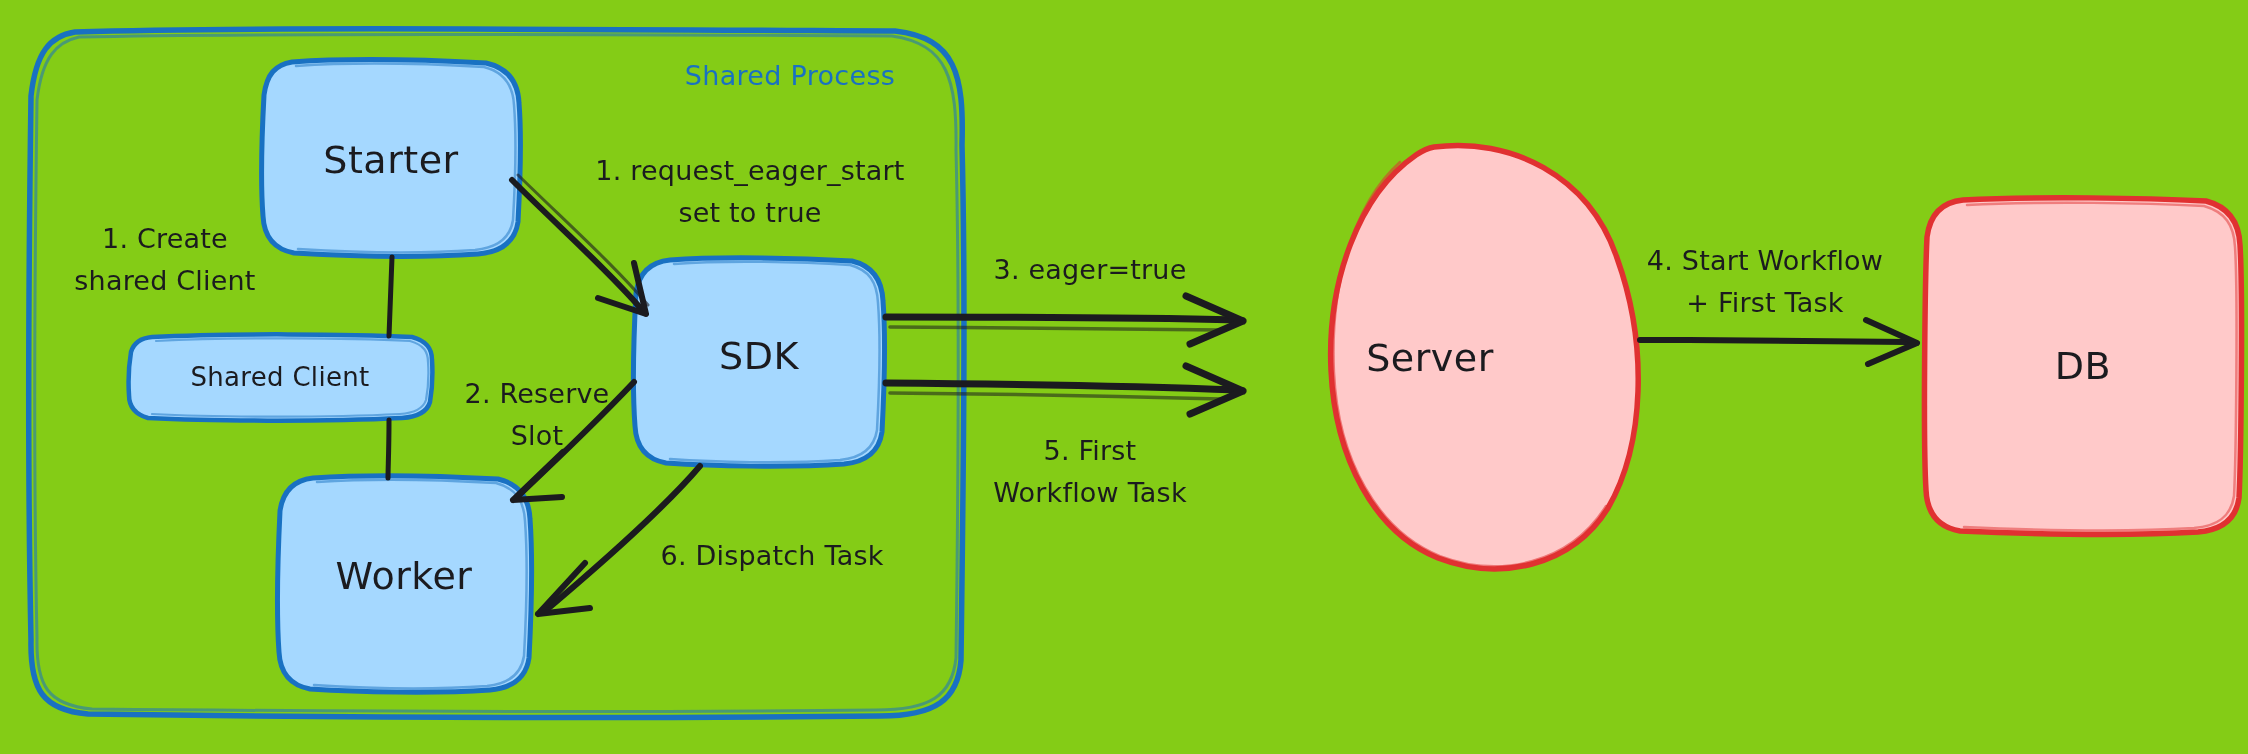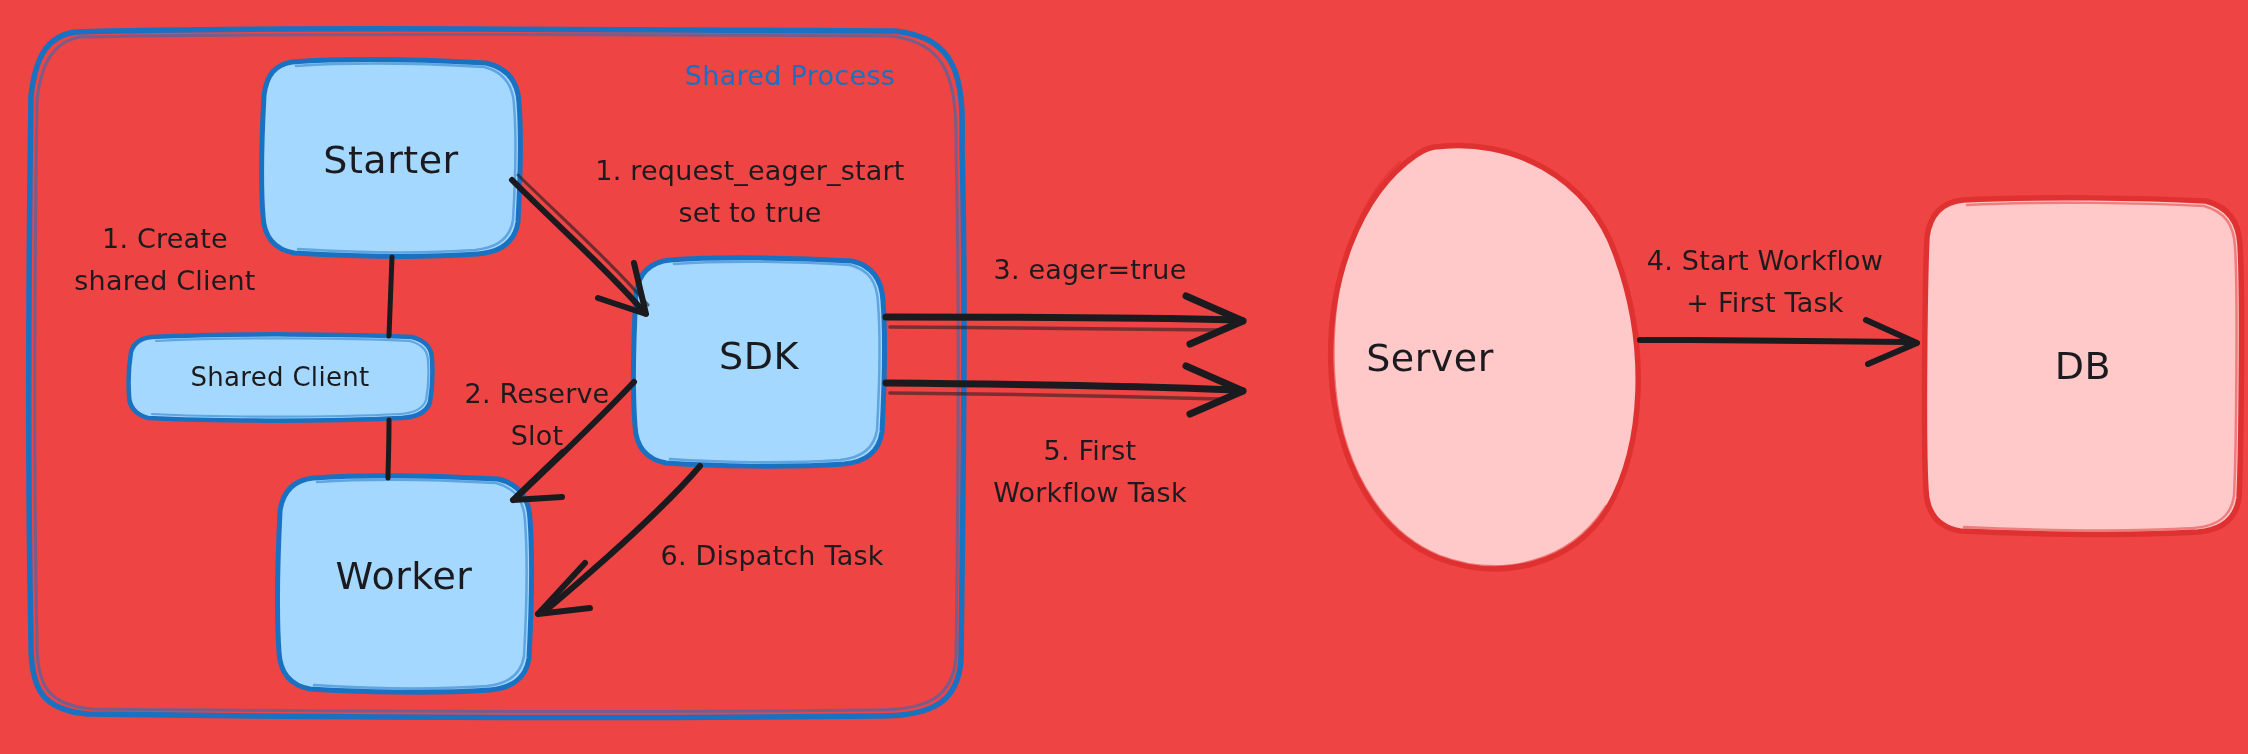"Shared Process" #diagram-root { background: #ef4444 -> #84cc16 }
